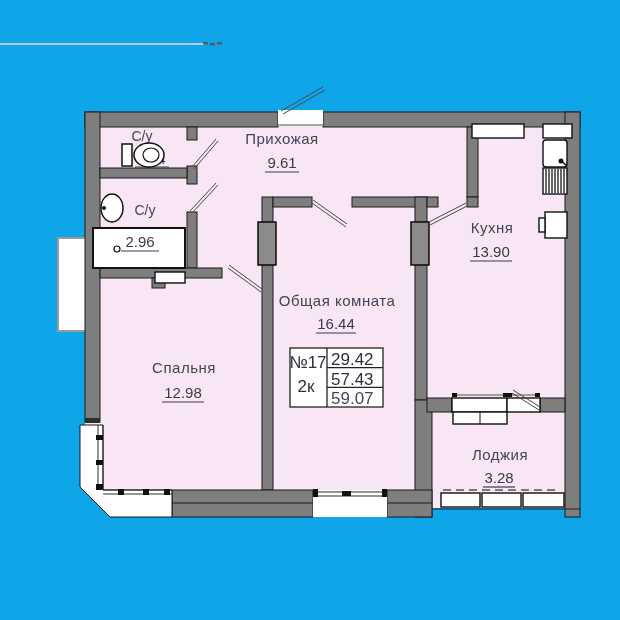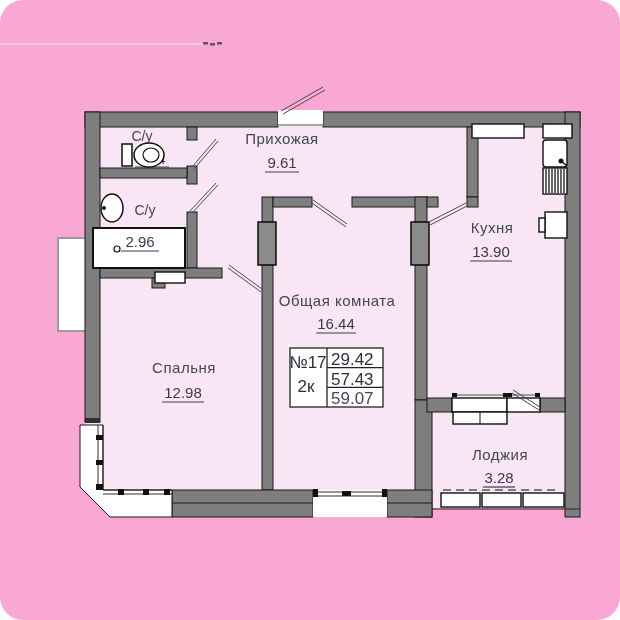"С/у" .stage { background: #f9a8d4 -> #0ea5e9; border-radius: 23px -> none }
